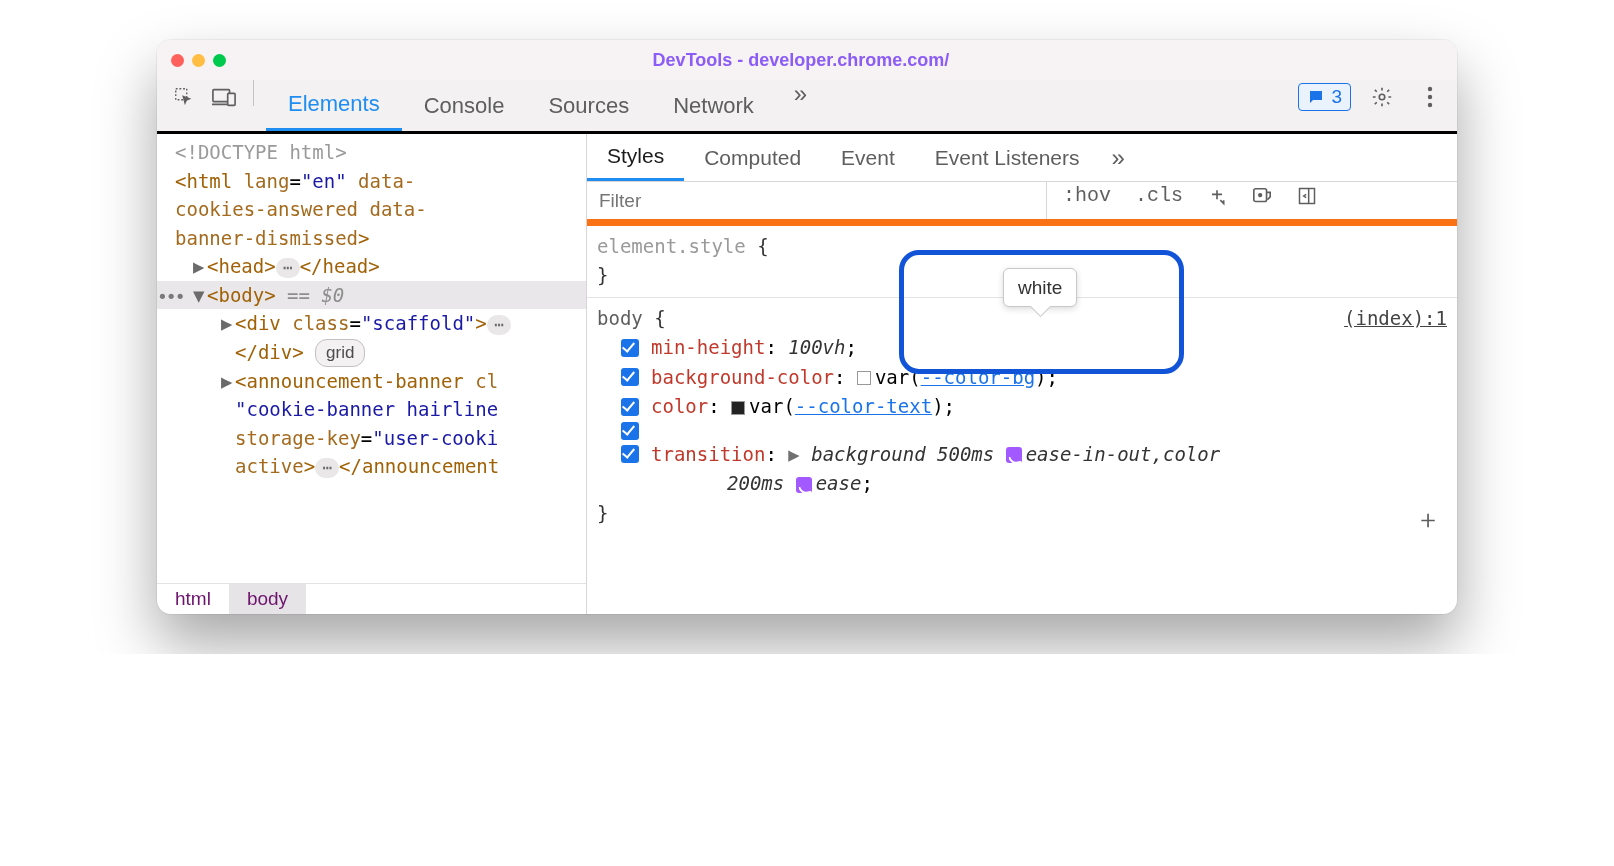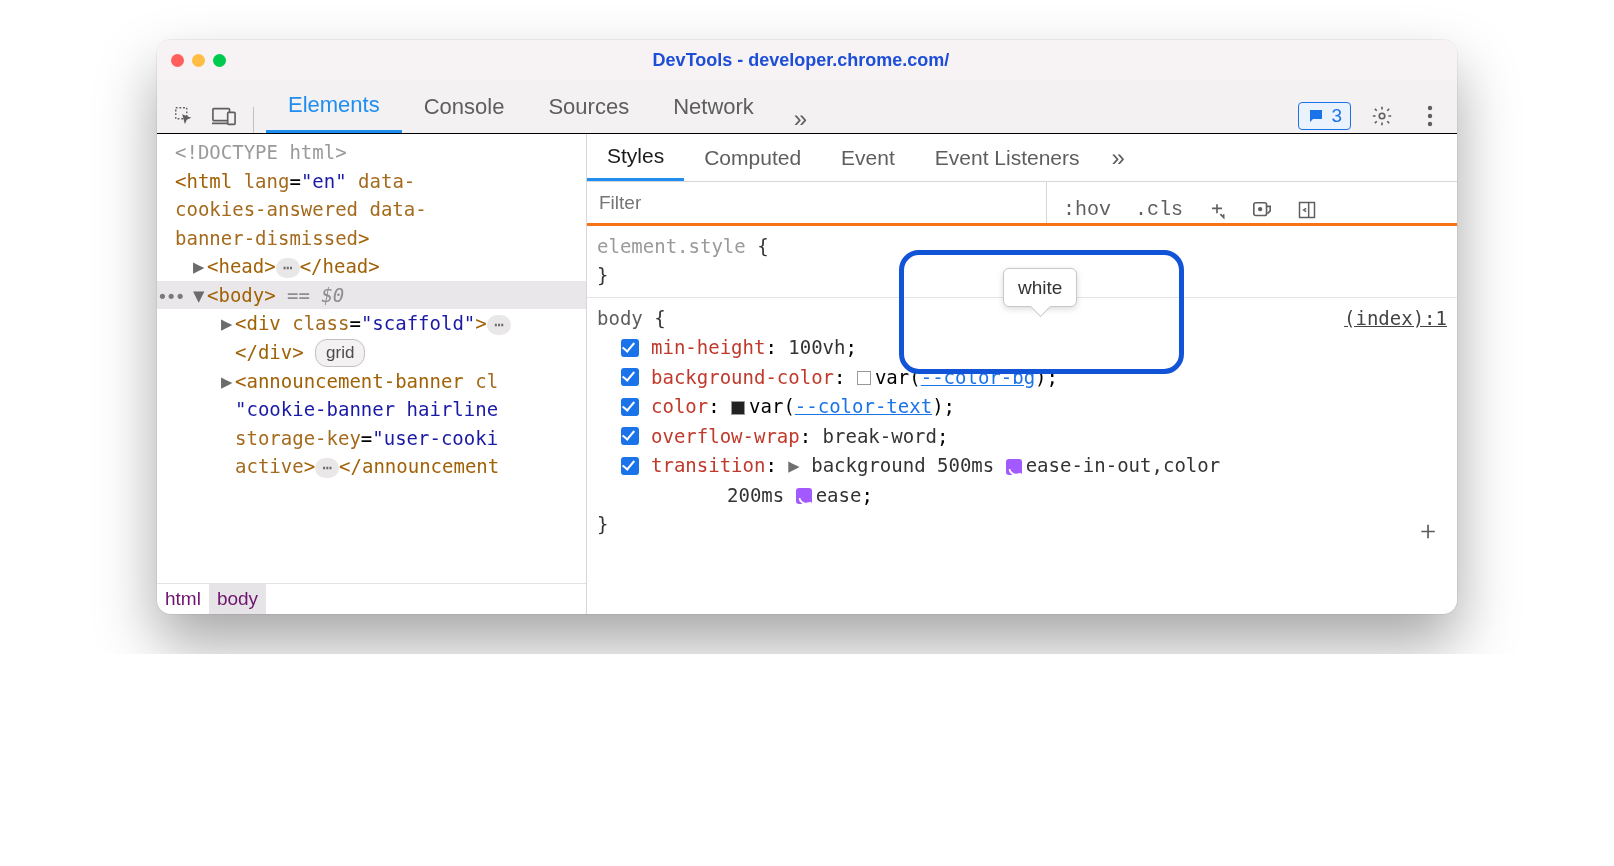"DevTools - developer.chrome.com/" .title-text { color: #1d4ed8 -> #8b5cf6 }
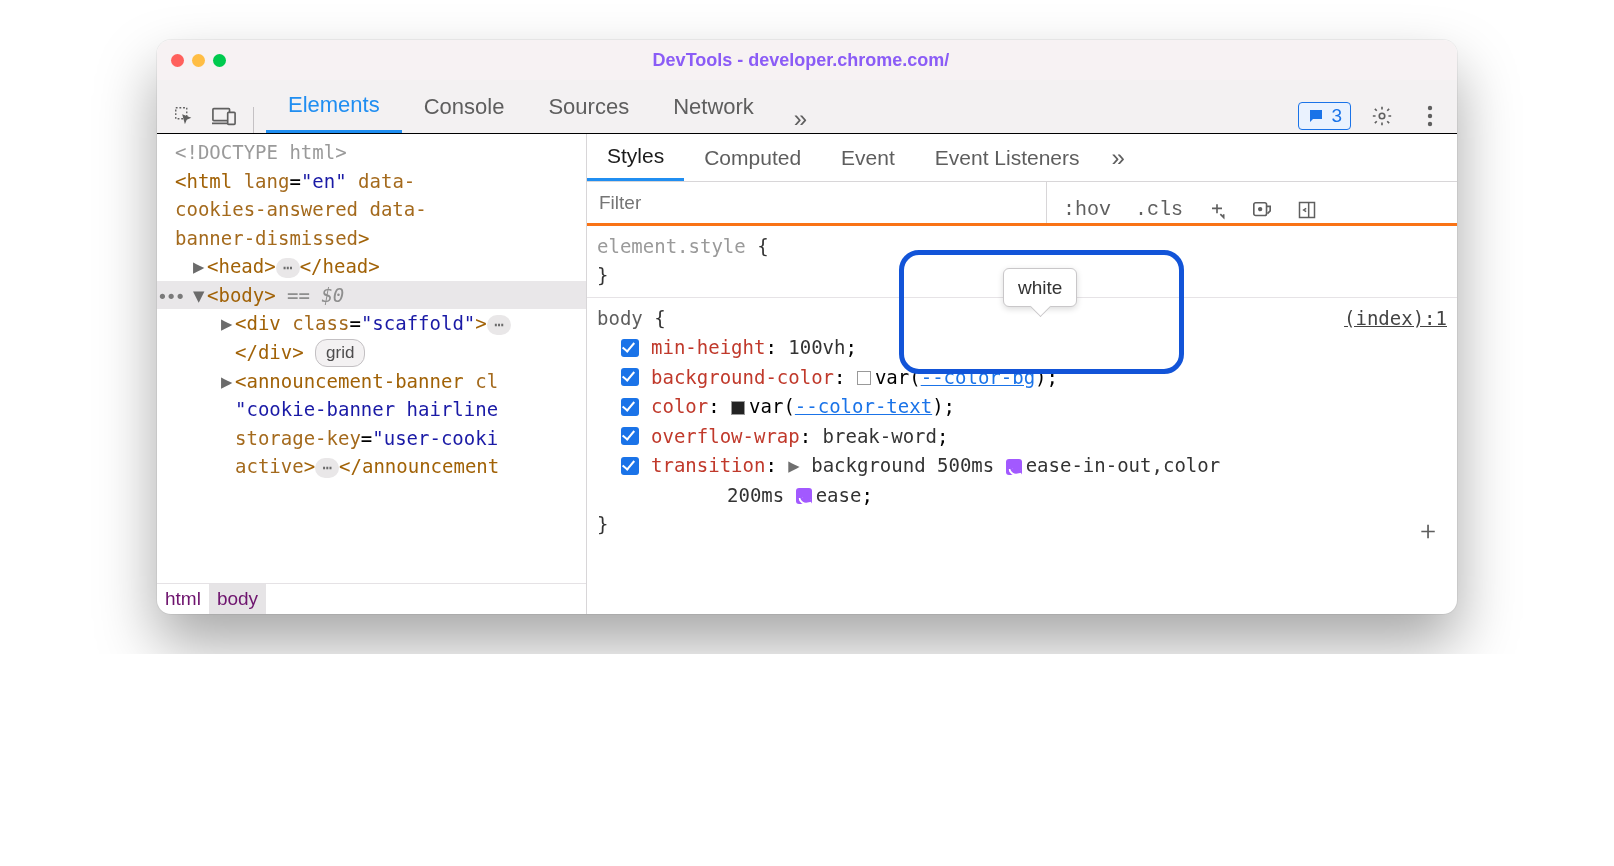"Elements" .toolbar { align-items: flex-end -> flex-start; border-bottom: 1px solid #000000 -> 3px solid #000000 }
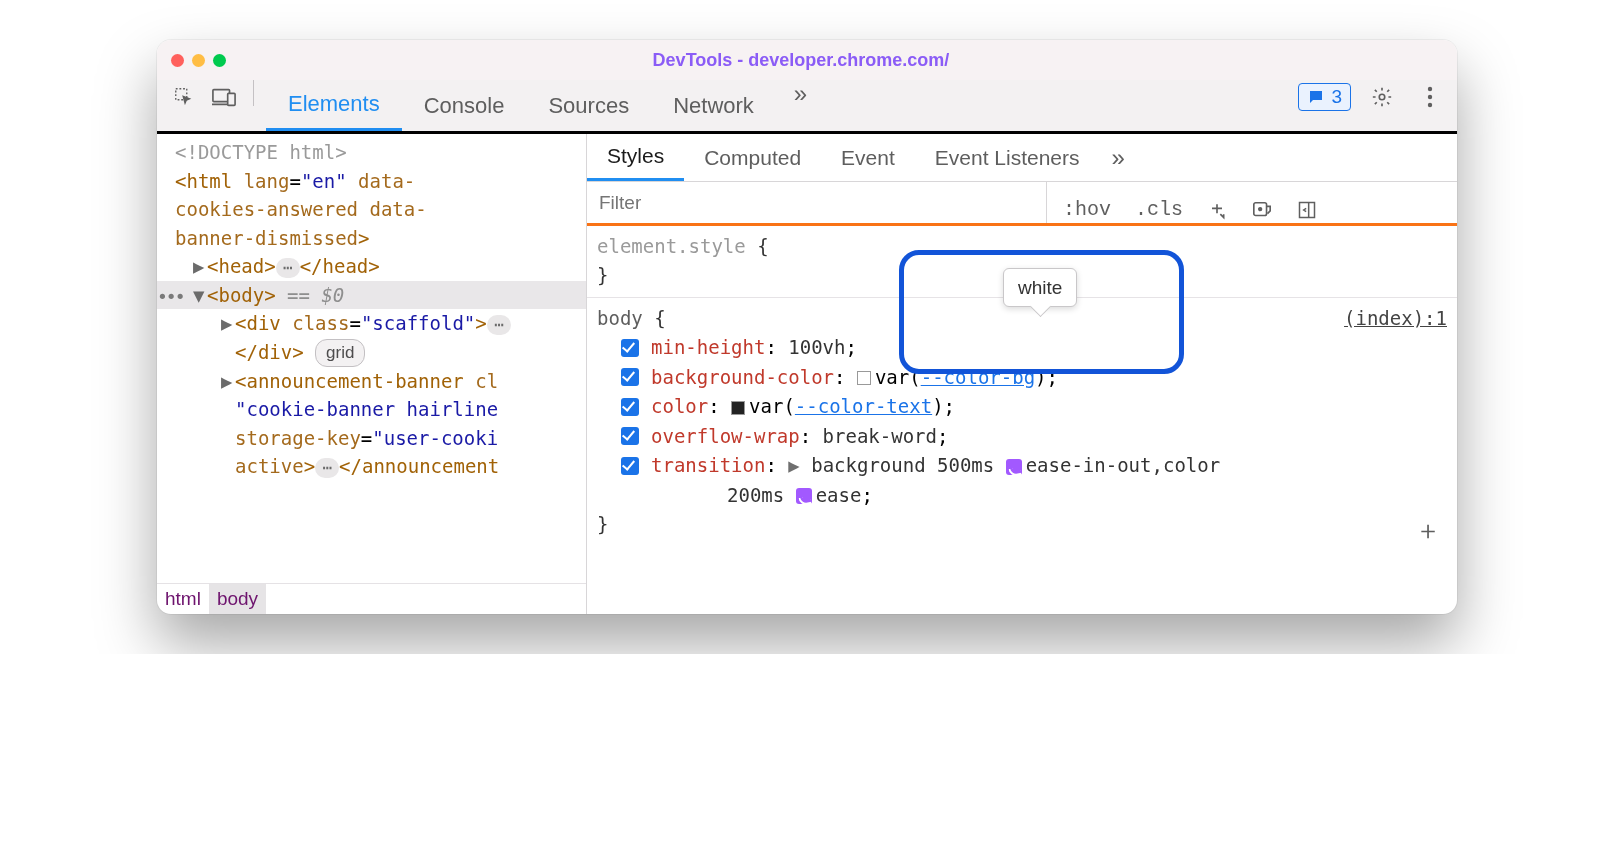"Filter" .filter-row { align-items: flex-end -> flex-start; border-bottom: 3px solid #f97316 -> 7px solid #f97316 }
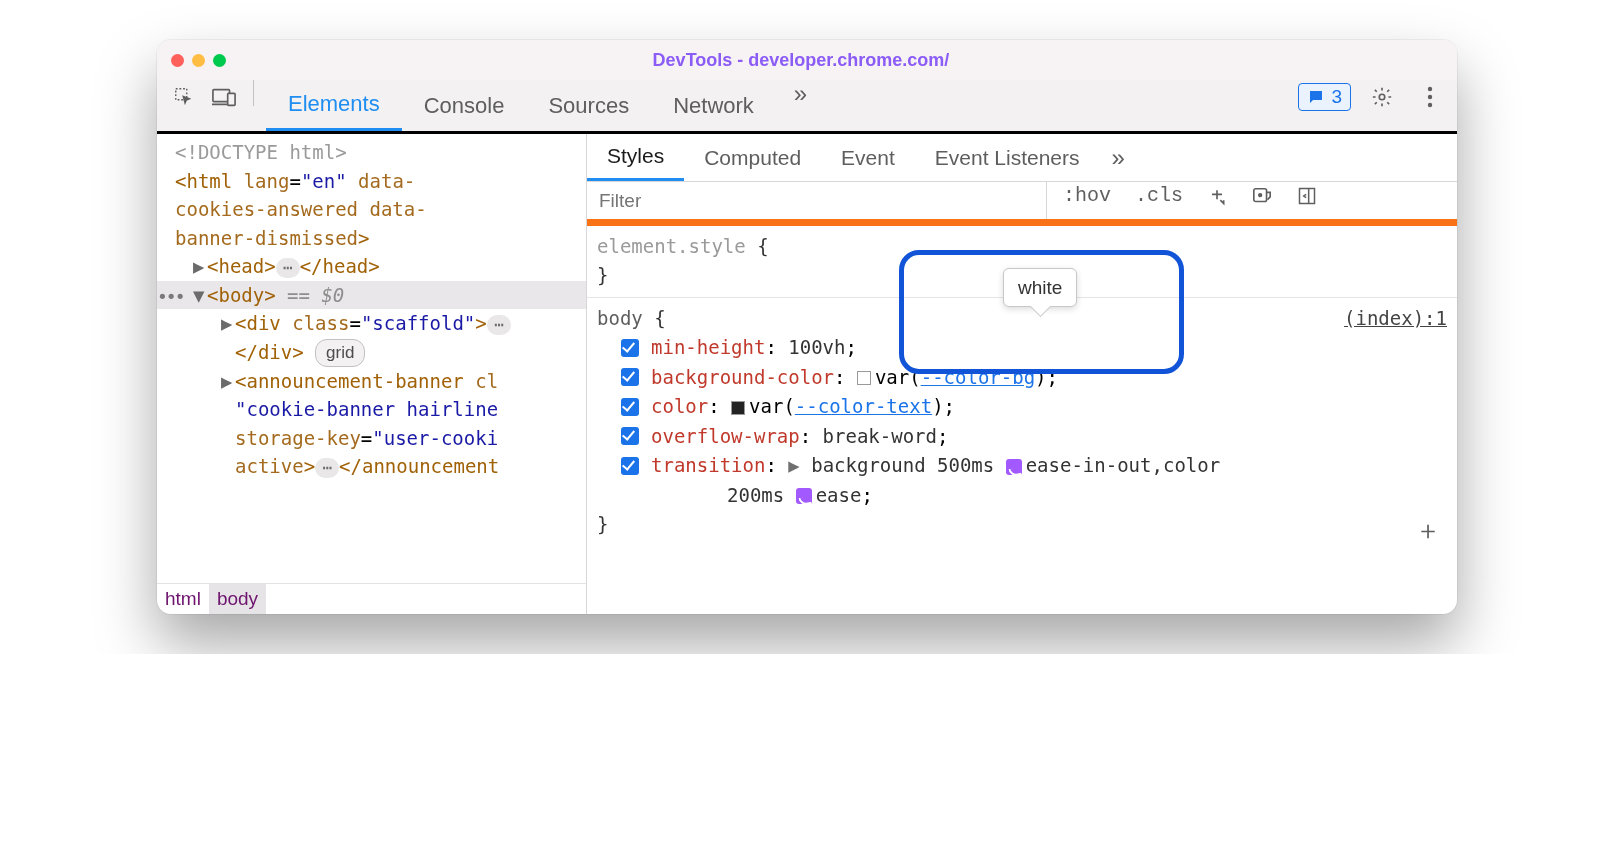"100vh" .prop-val { font-style: none -> italic }
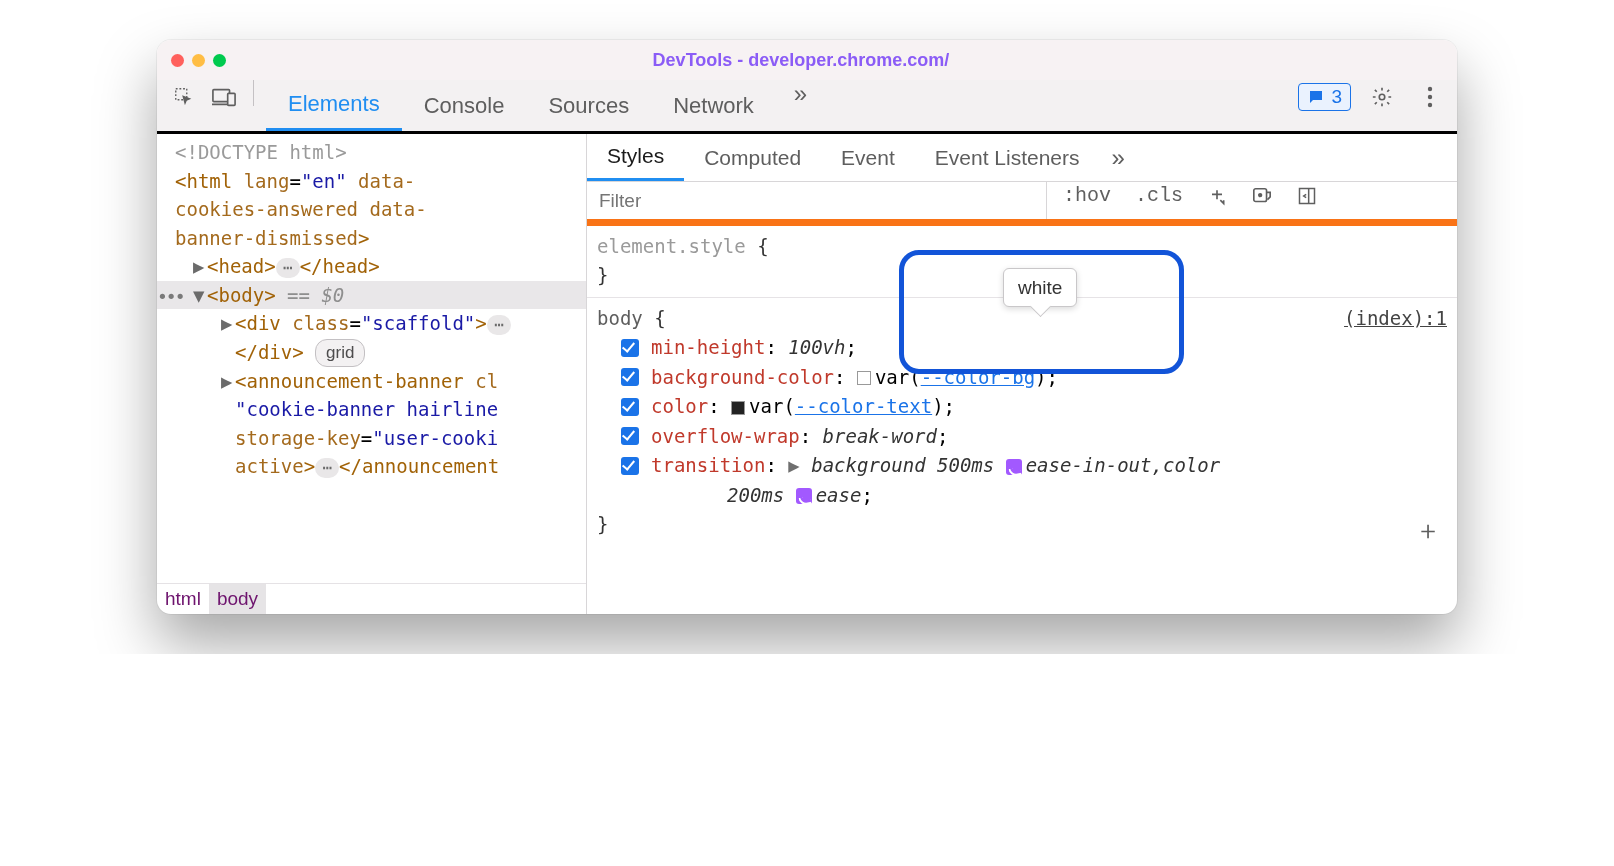"overflow-wrap: break-word;" span { html: <span><span>overflow-wrap</span>: <span>break-word</span>;</span> -> none }
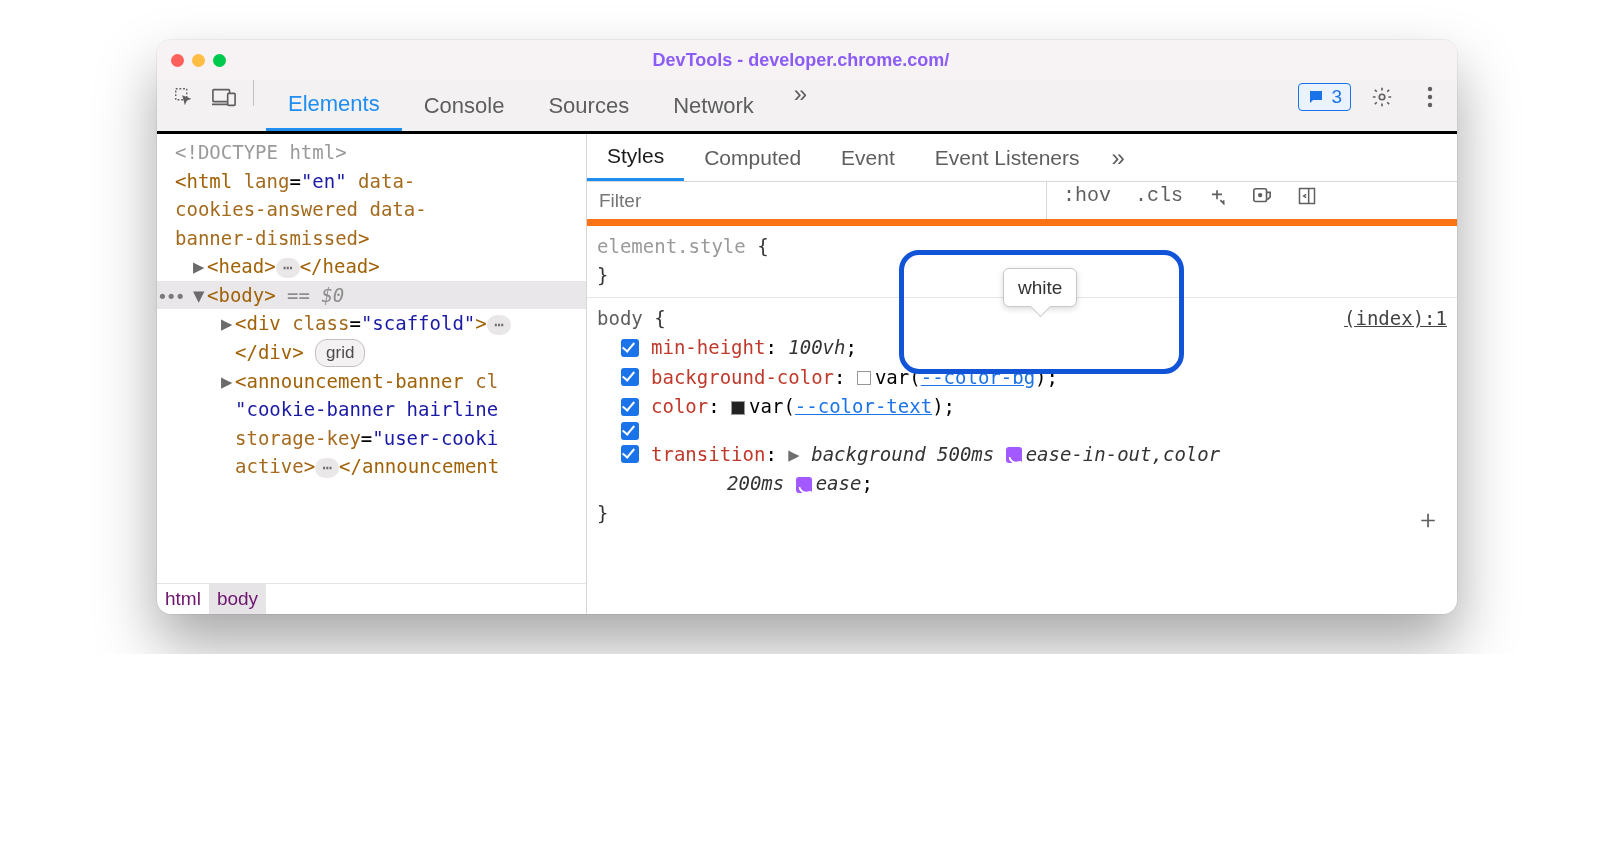"html" .crumb { padding: 4px 8px -> 4px 18px }
